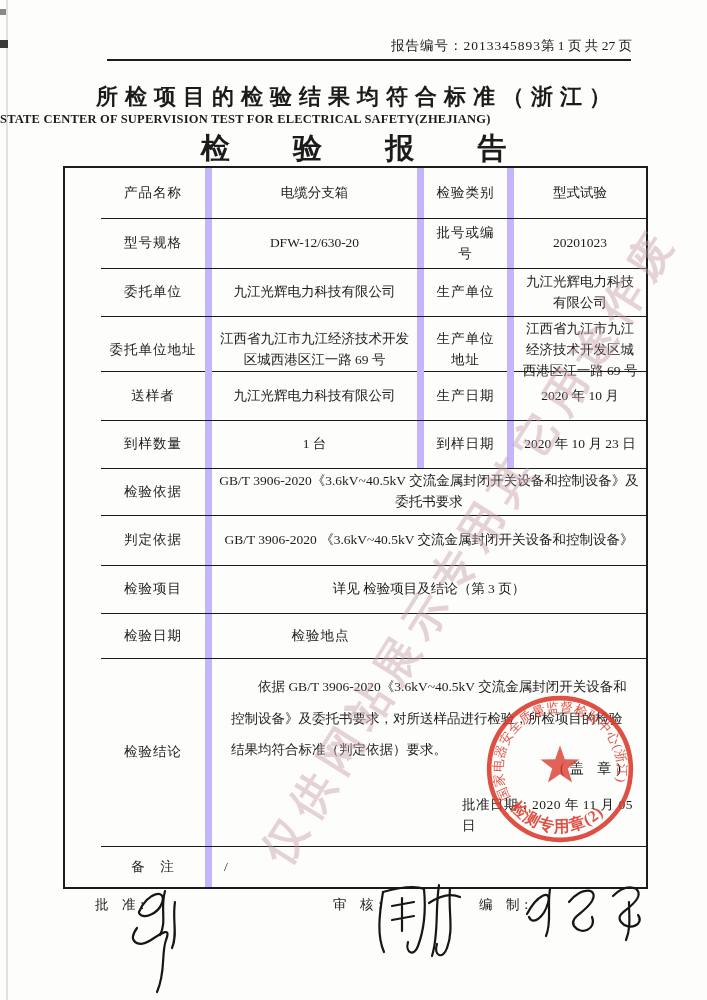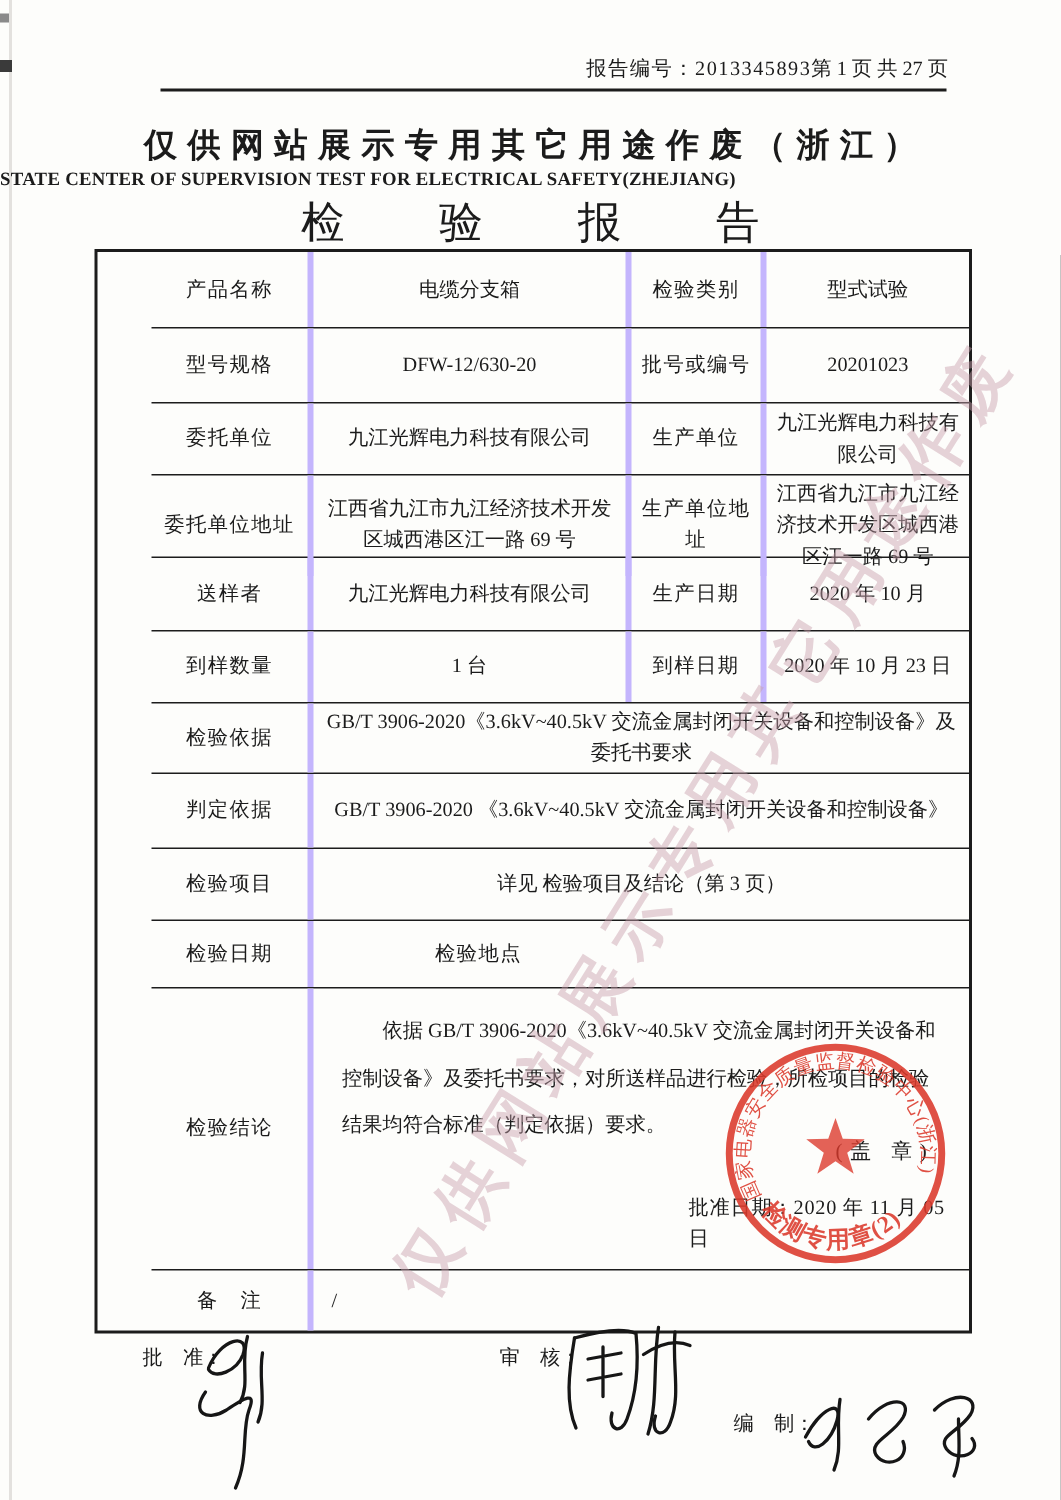"仅供网站展示专用其它用途作废（浙江）" div.title-cn { text: 仅供网站展示专用其它用途作废 -> 所检项目的检验结果均符合标准 }
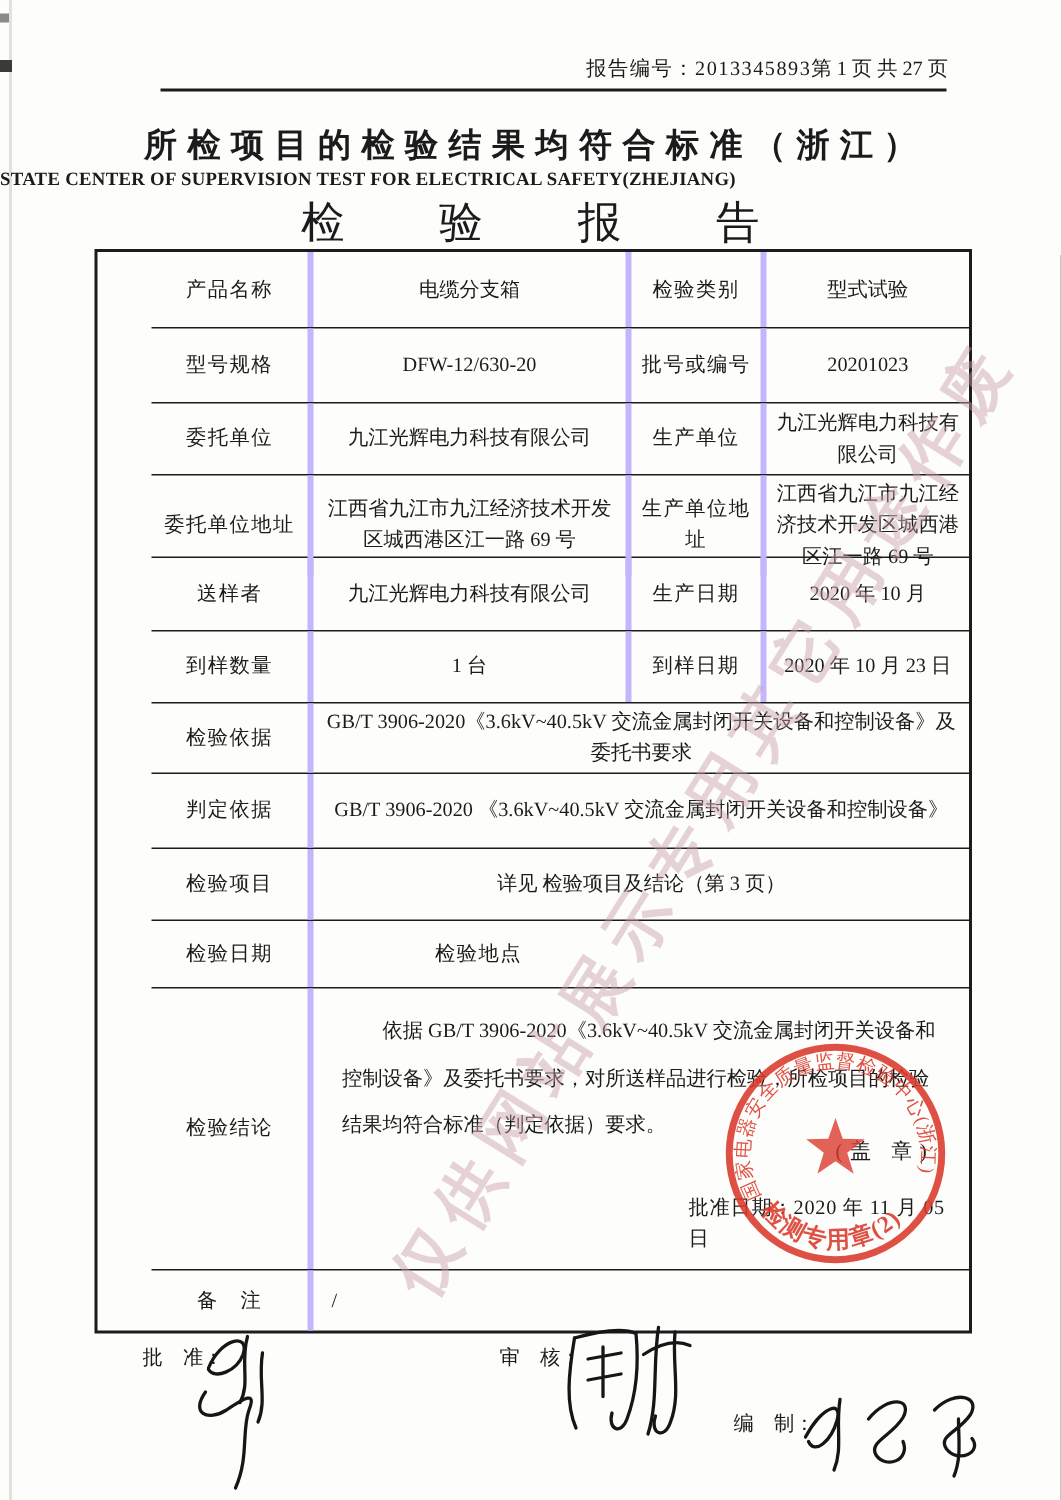"检 验 报 告" .title-report { font-weight: normal -> bold }
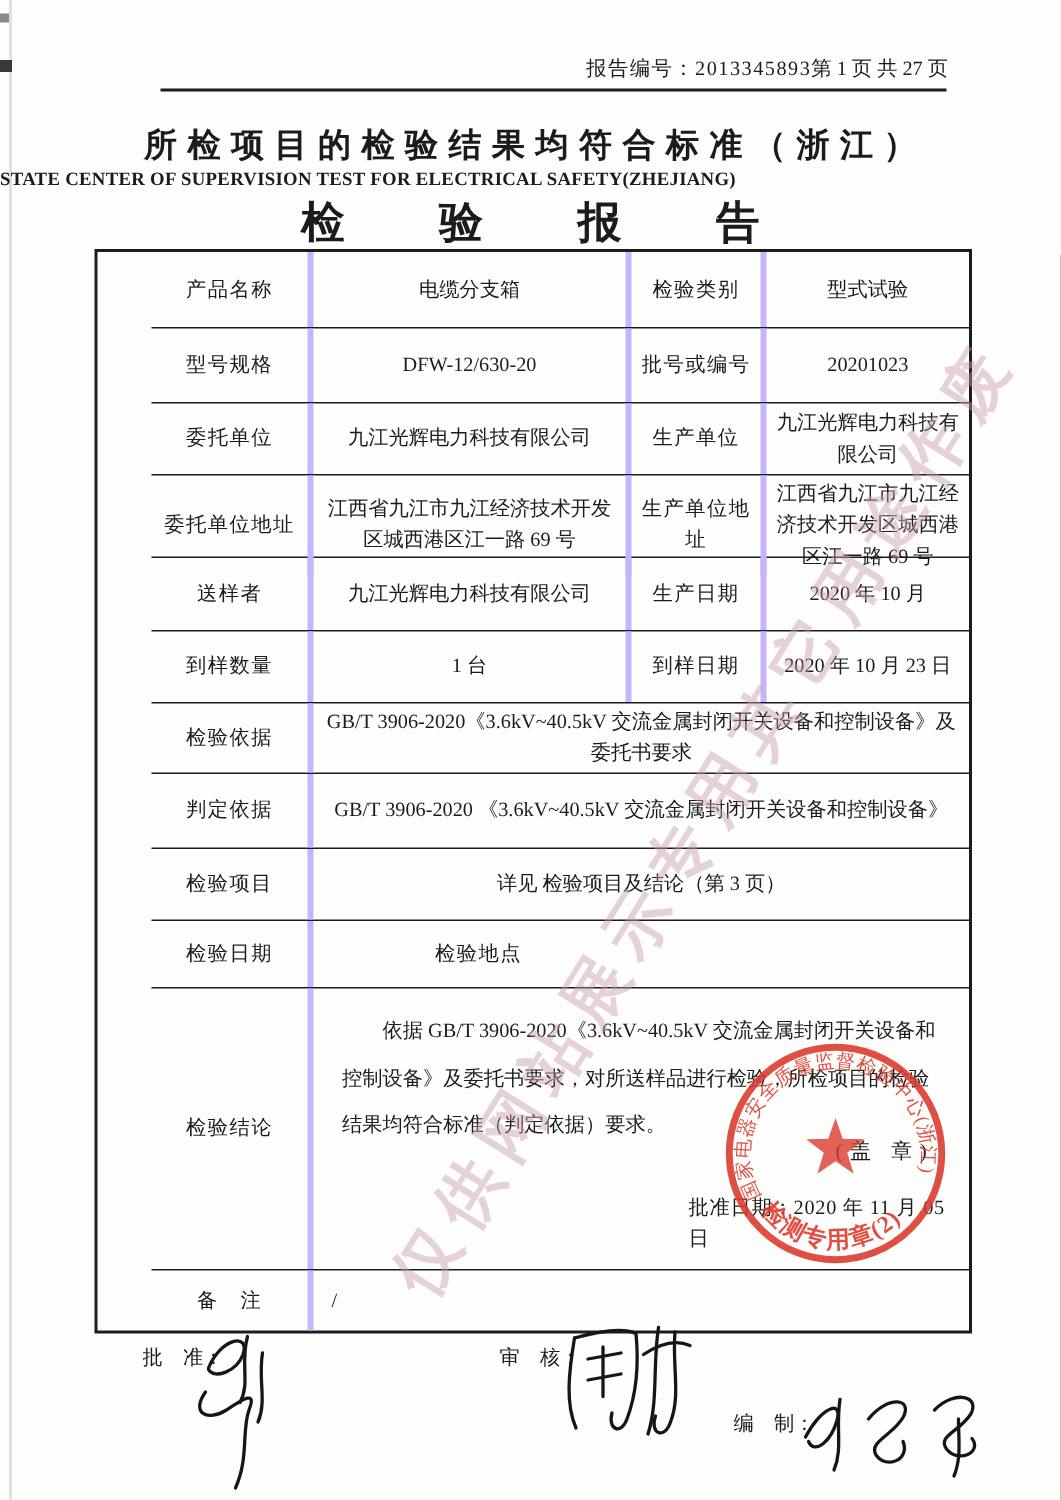"电缆分支箱" .cell { border-left: 4px solid #c4b5fd -> 7px solid #c4b5fd }
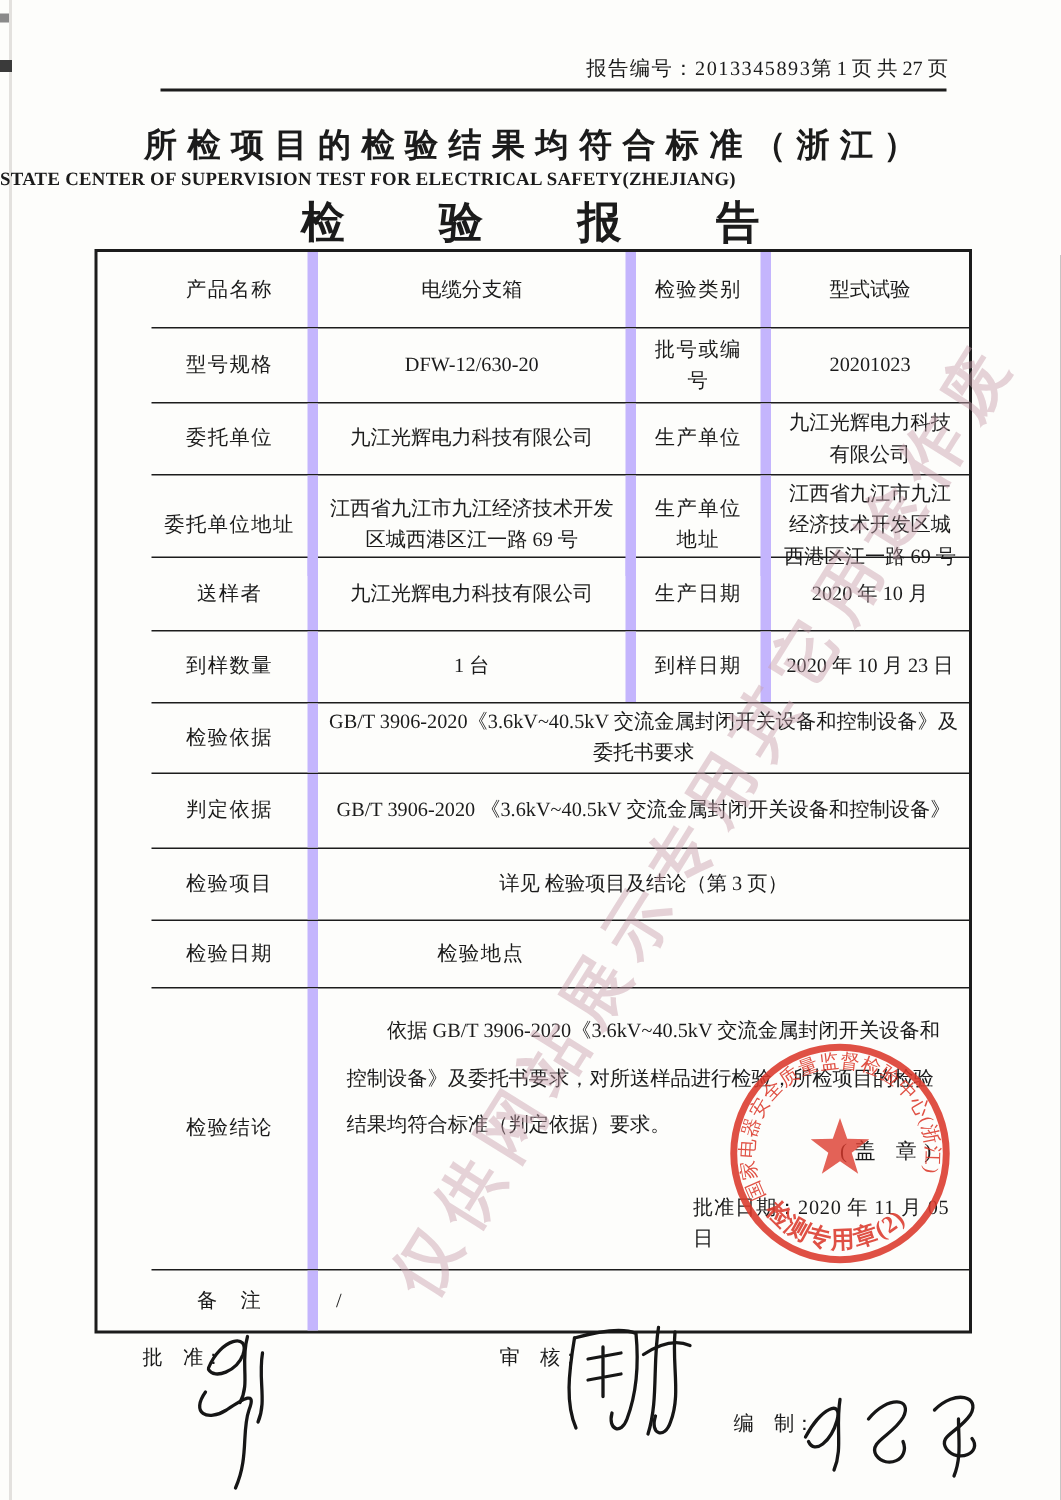"编 制：" .g3 { left: 394px -> 384px; margin-top: 44px -> none }
